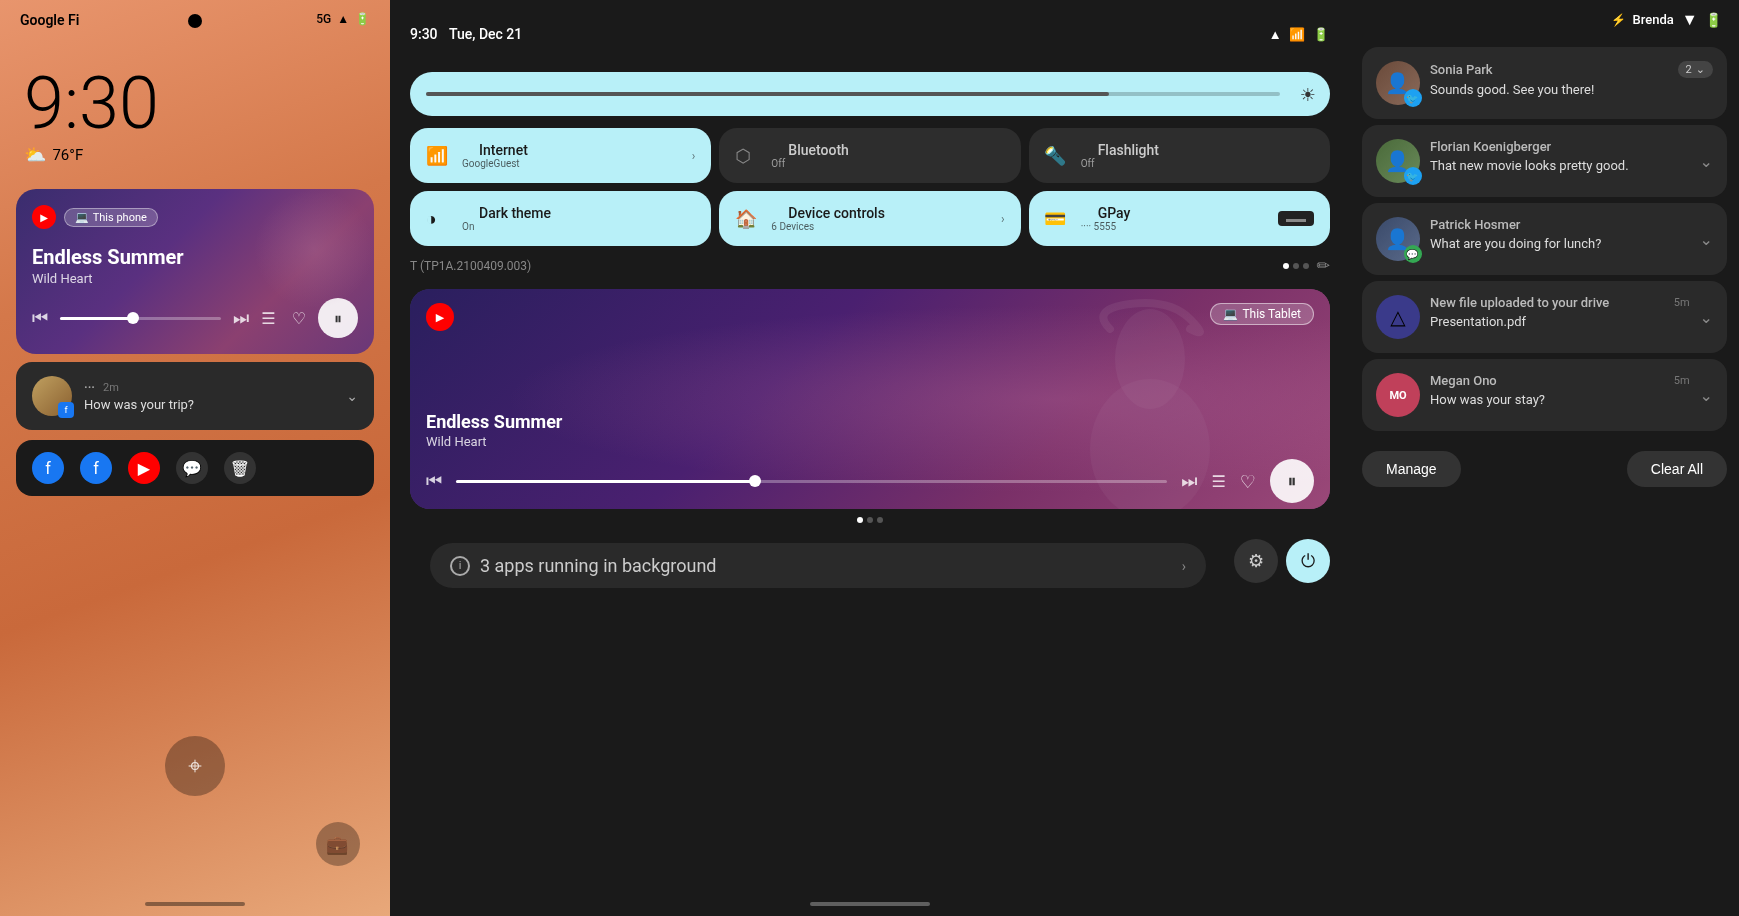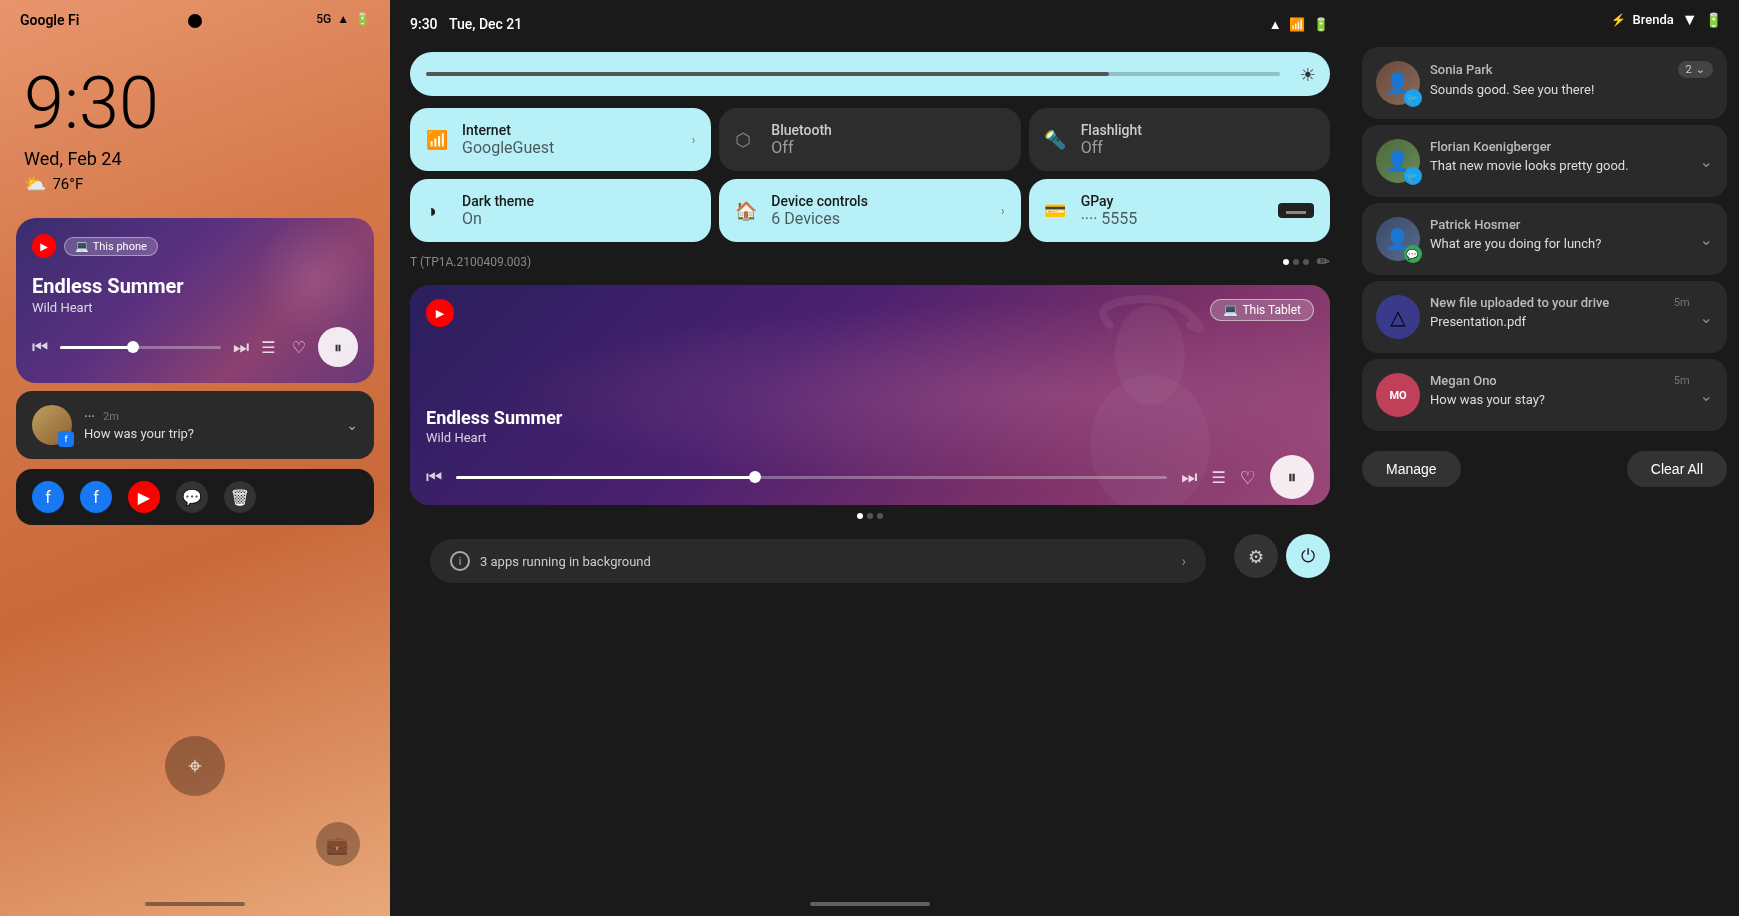"9:30 Tue, Dec 21" .qs-status-bar { padding: 16px 20px -> 26px 20px }
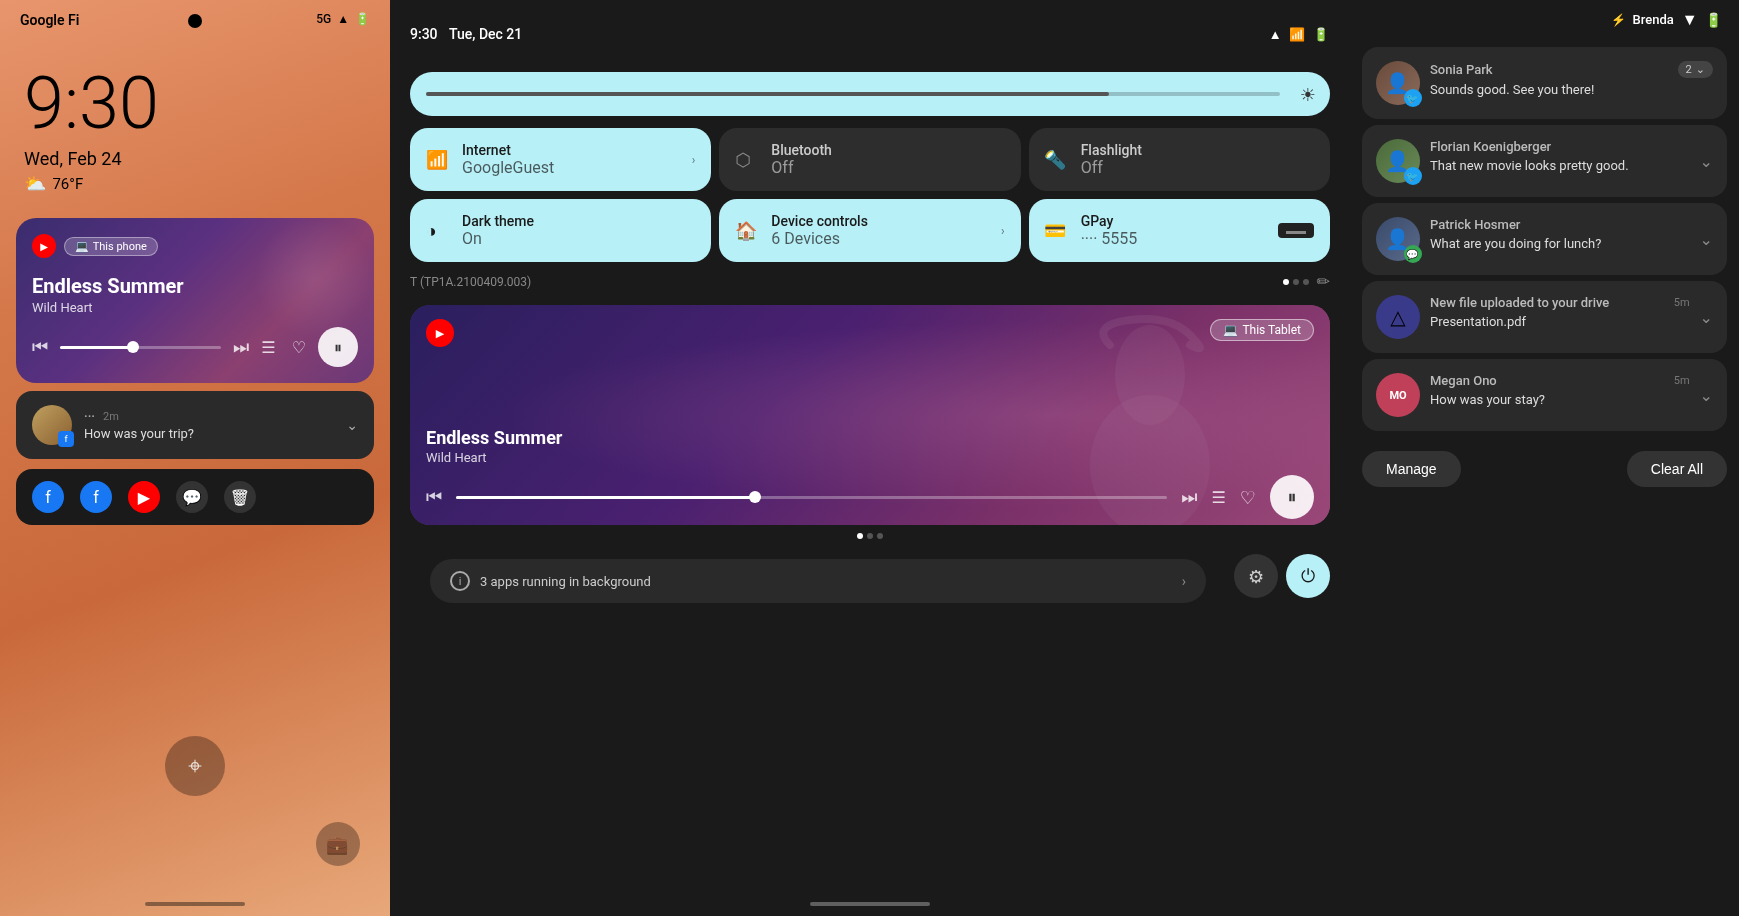"Wed, Feb 24" div.phone-date { html: <div>Wed, Feb 24</div> -> none }
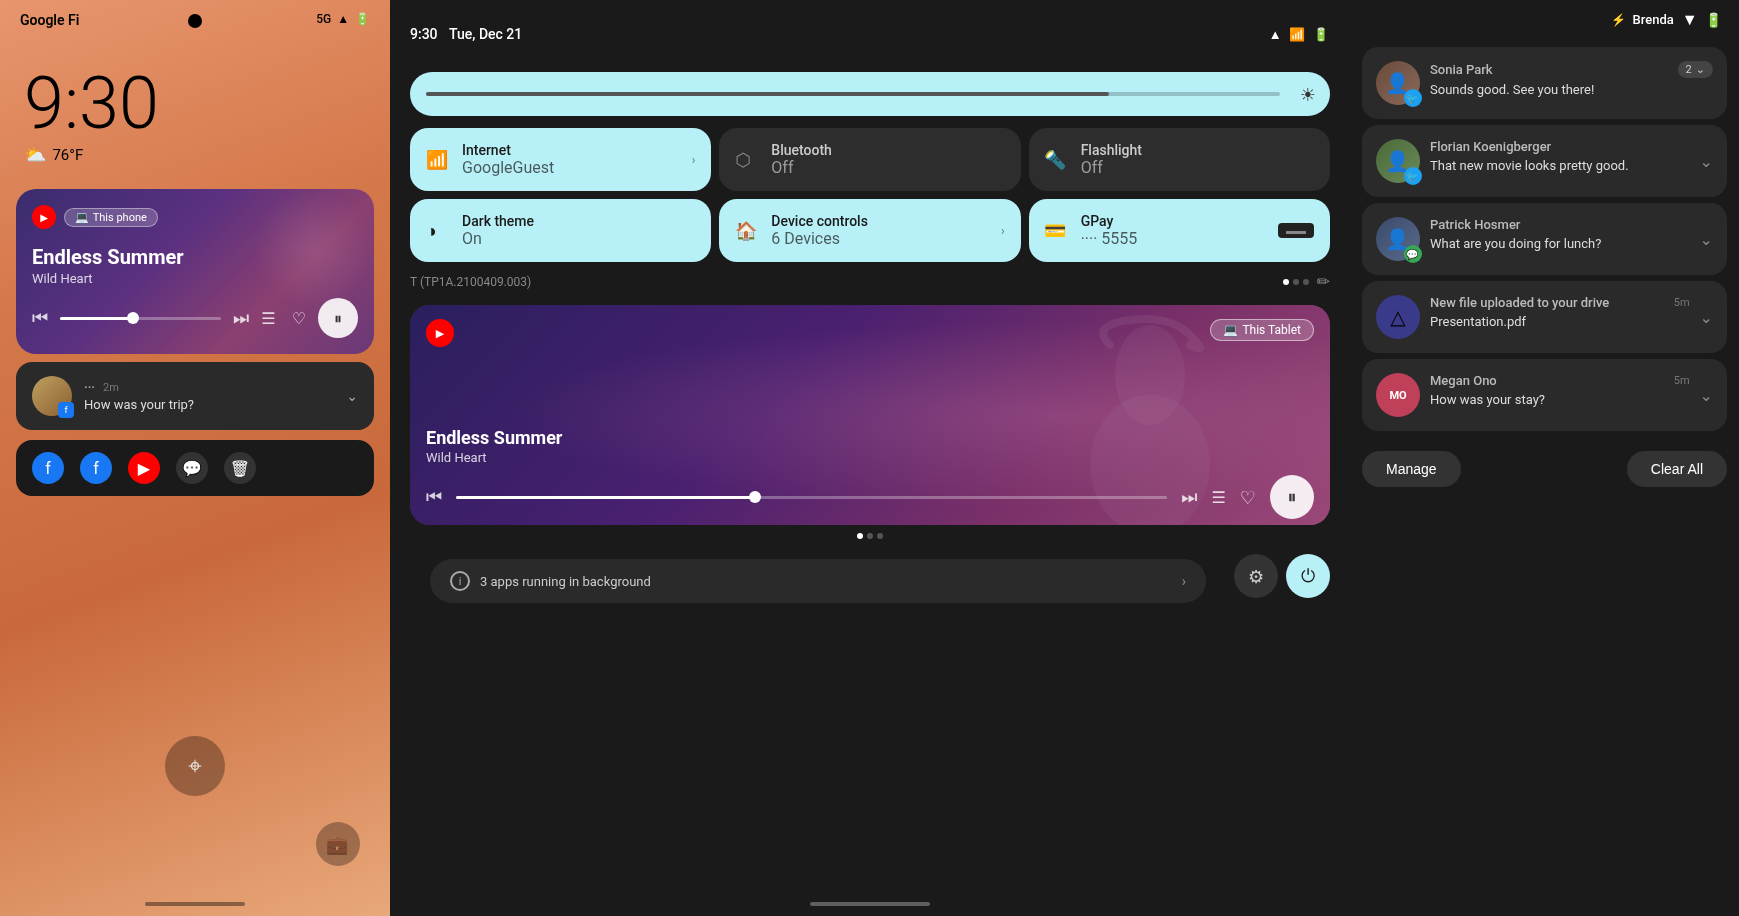"Internet" .qs-tile-label { margin-left: none -> 17px }
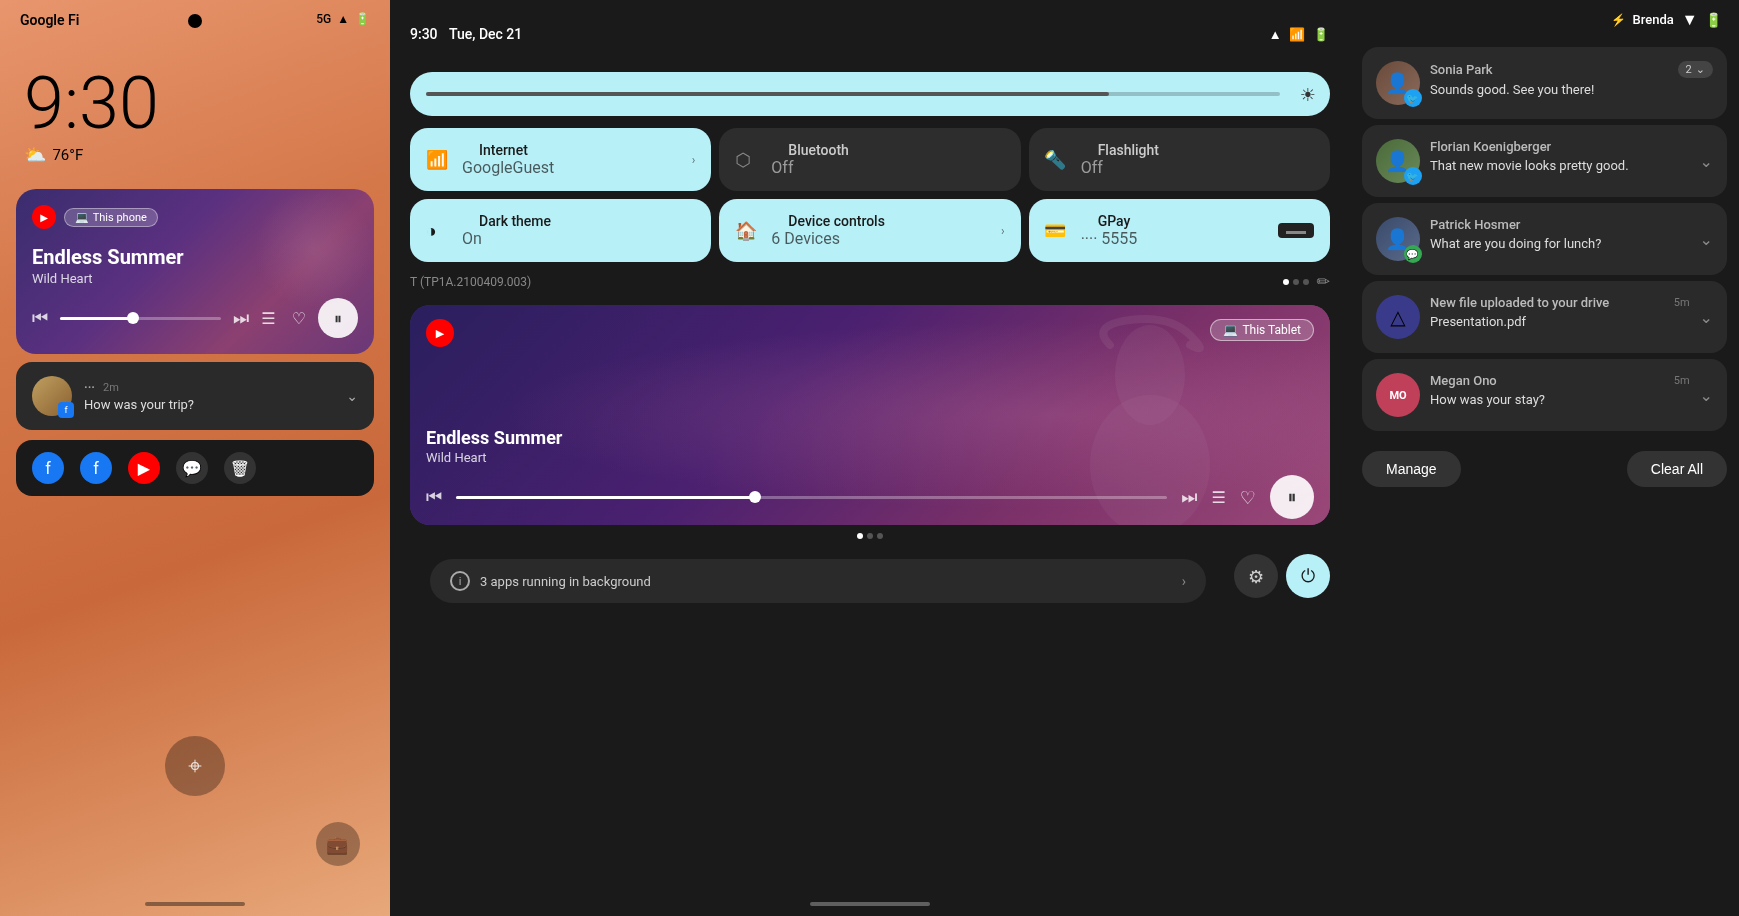"GoogleGuest" .qs-tile-sublabel { font-size: 16px -> 10px }
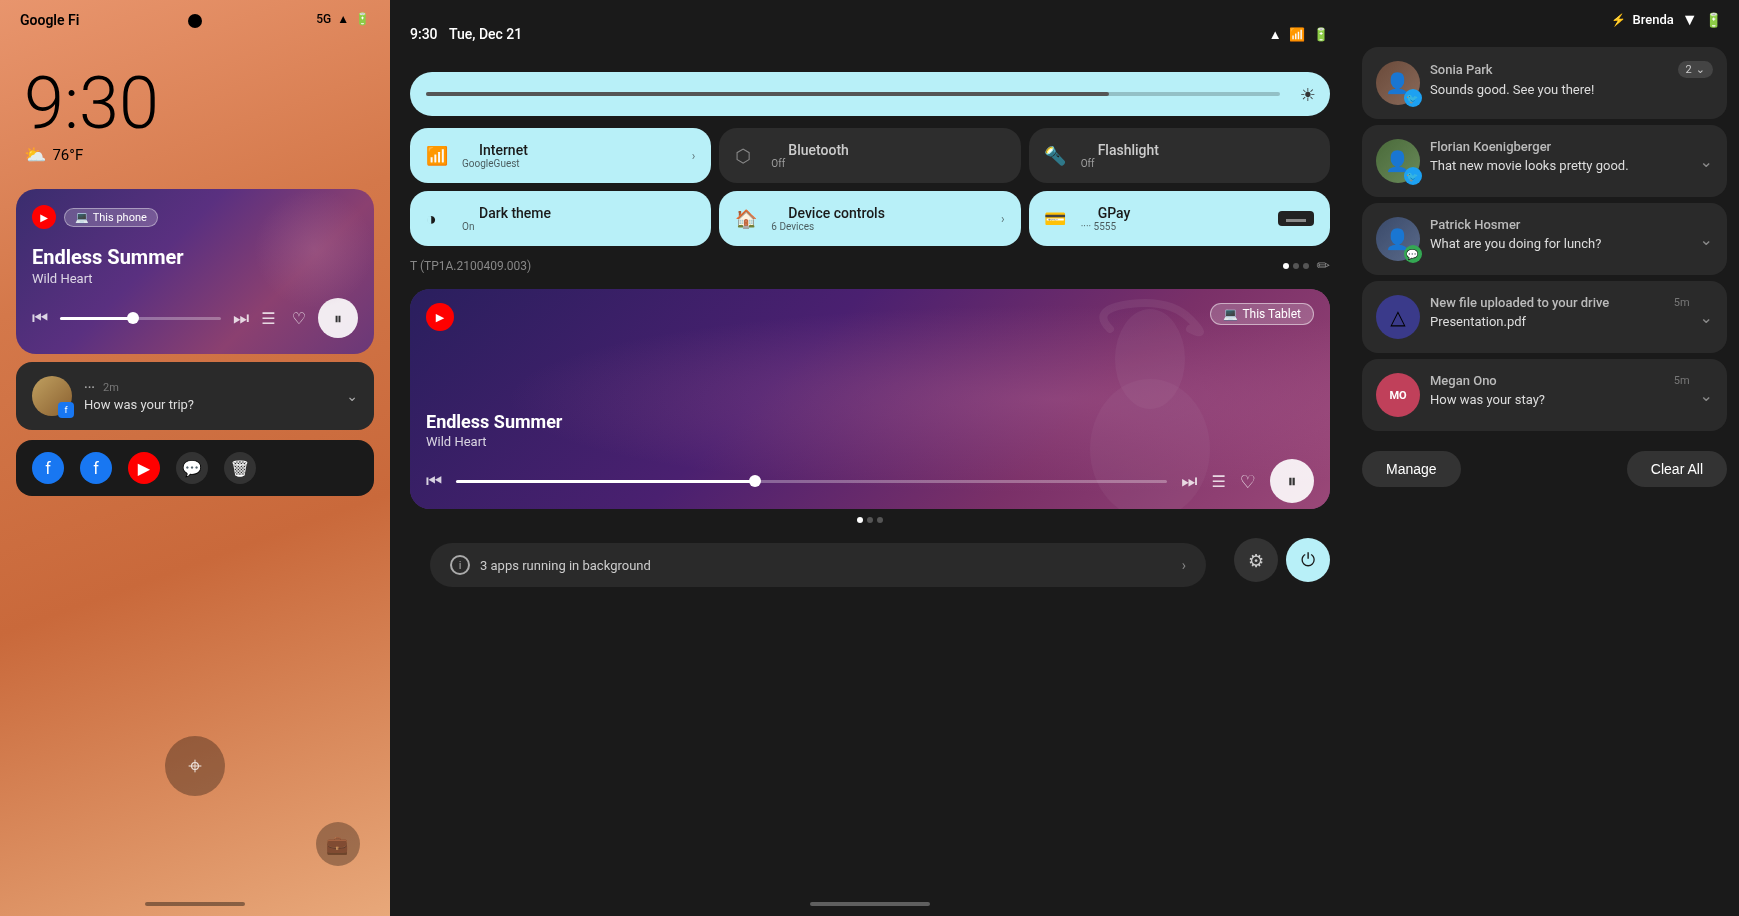"3 apps running in background" .qs-bg-info { font-size: 13px -> 18px }
